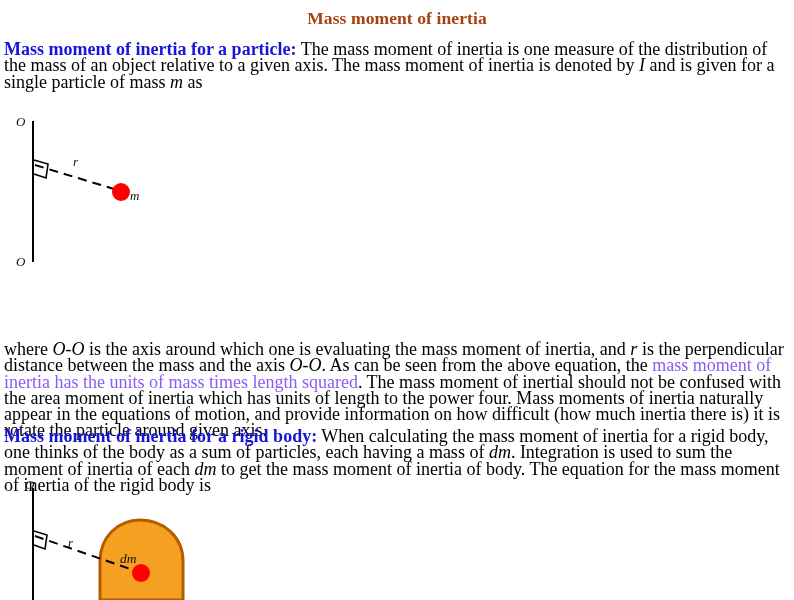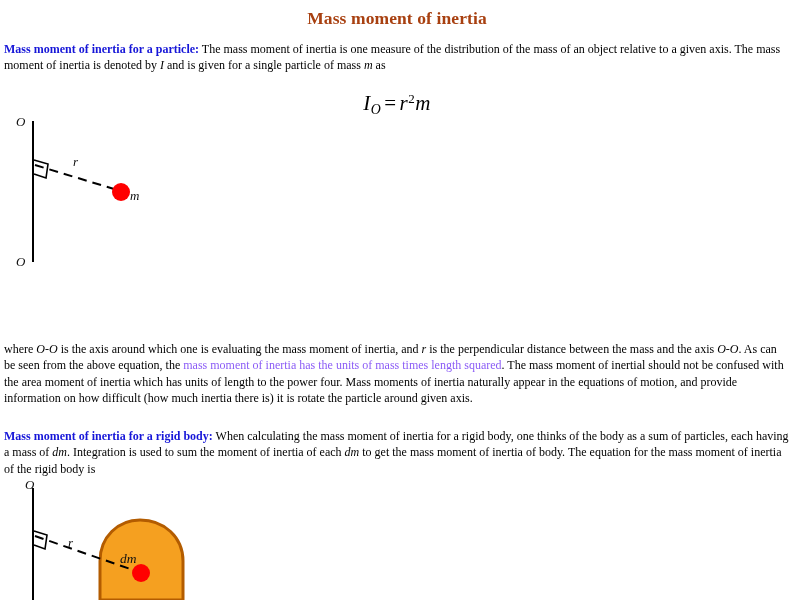"Mass moment of inertia for" .para { font-size: 12px -> 18px }
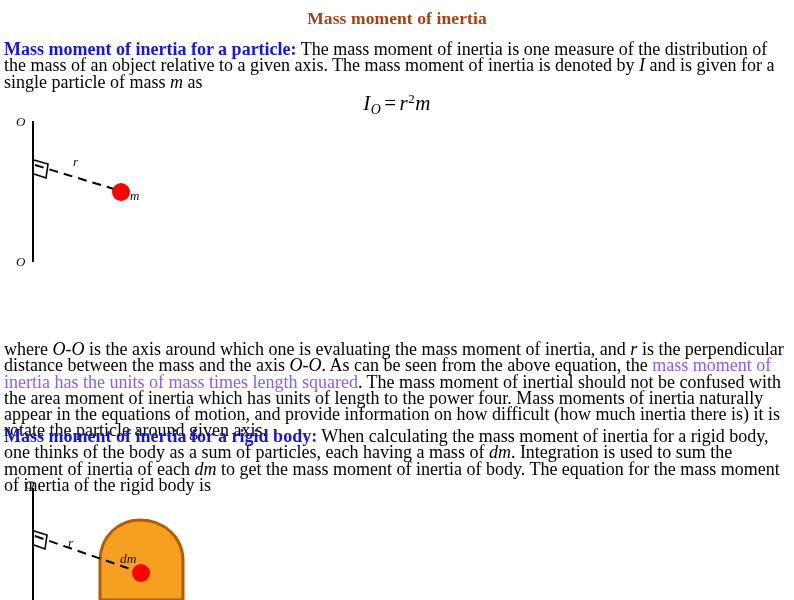"IO = r2m" div.equation { html: <div> <span>I</span><span>O</span><span>=</span><span>r</span><span>2</span><span>m</span> </div> -> none }
